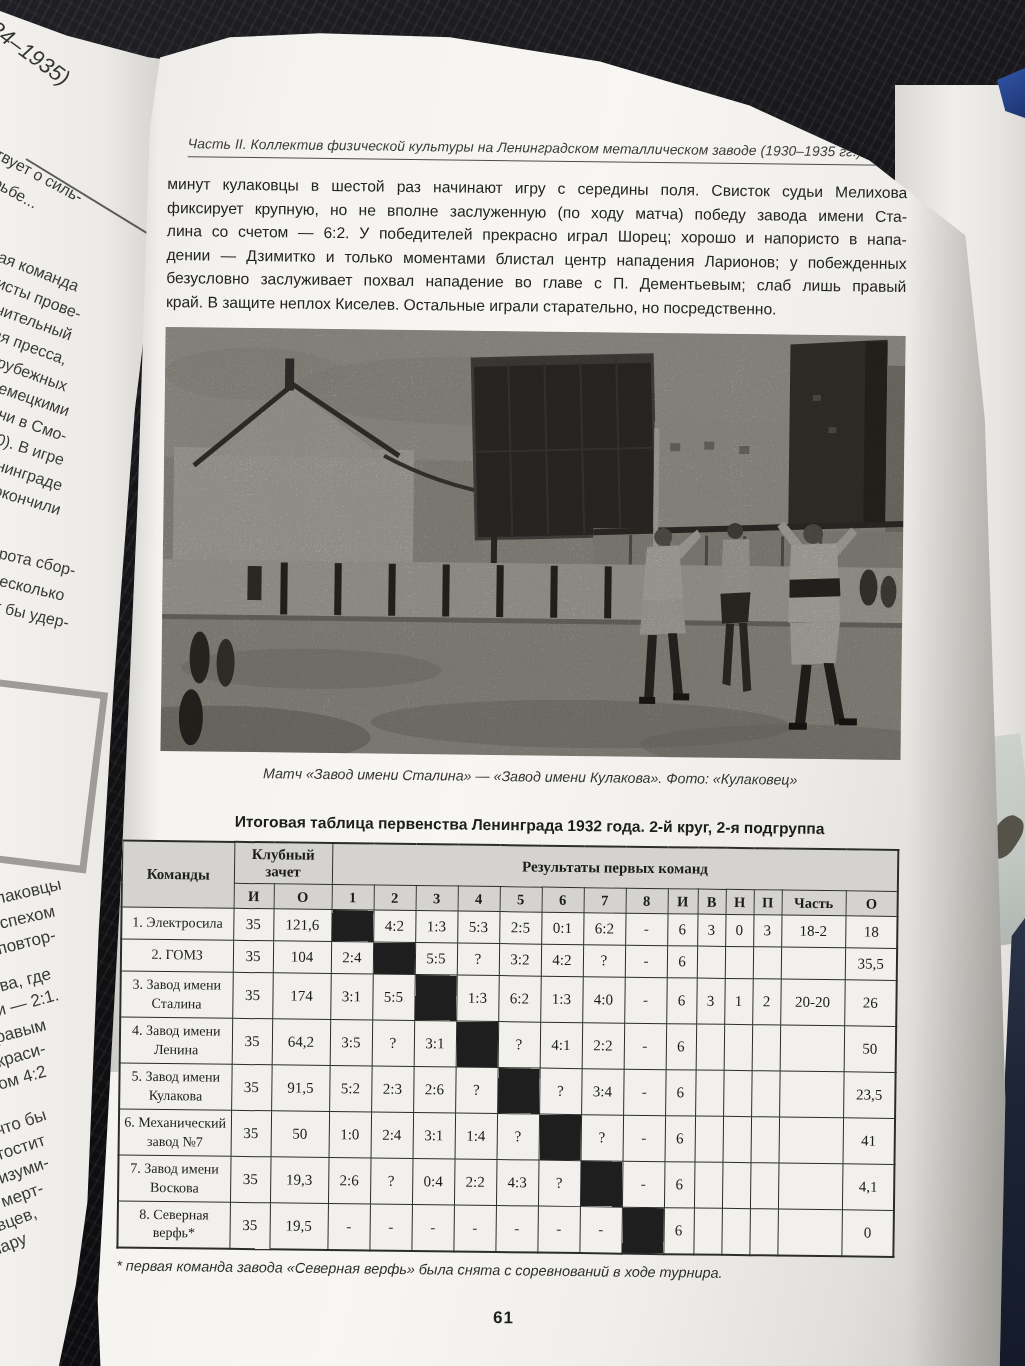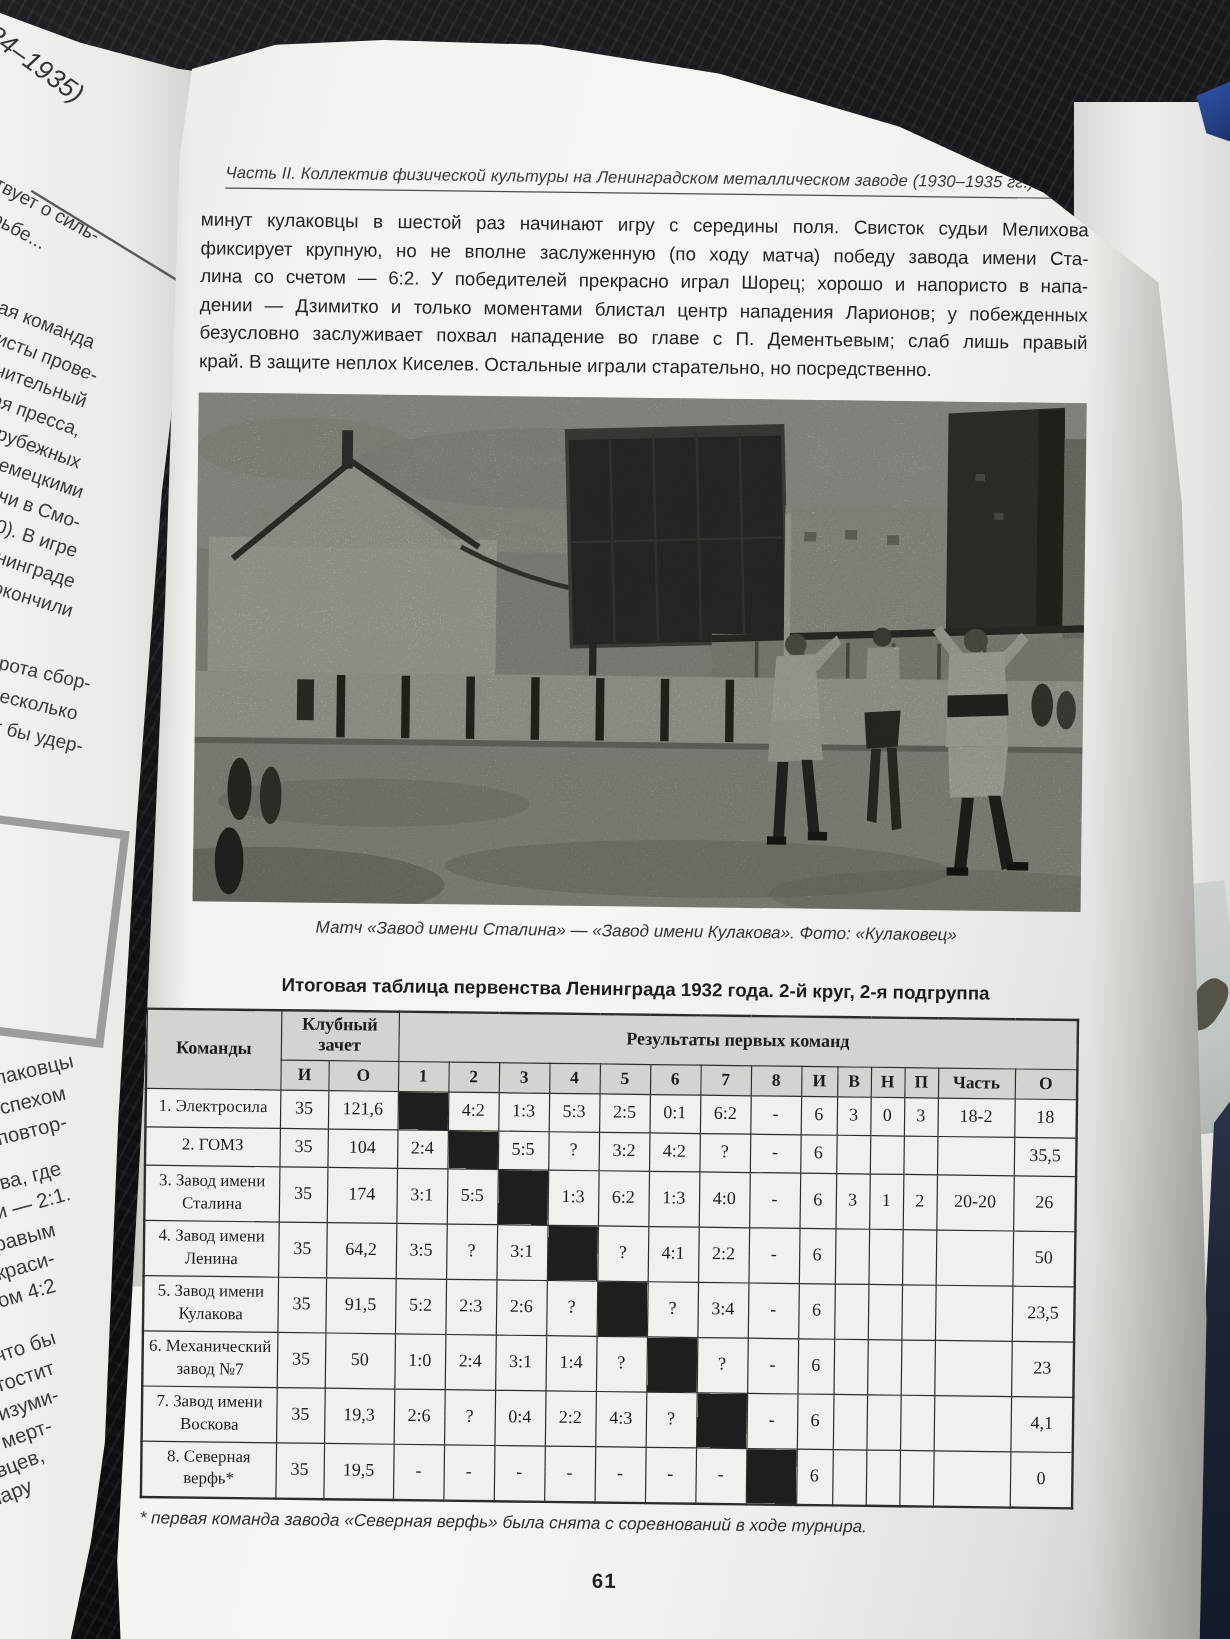"23" td.num { text: 23 -> 41 }
